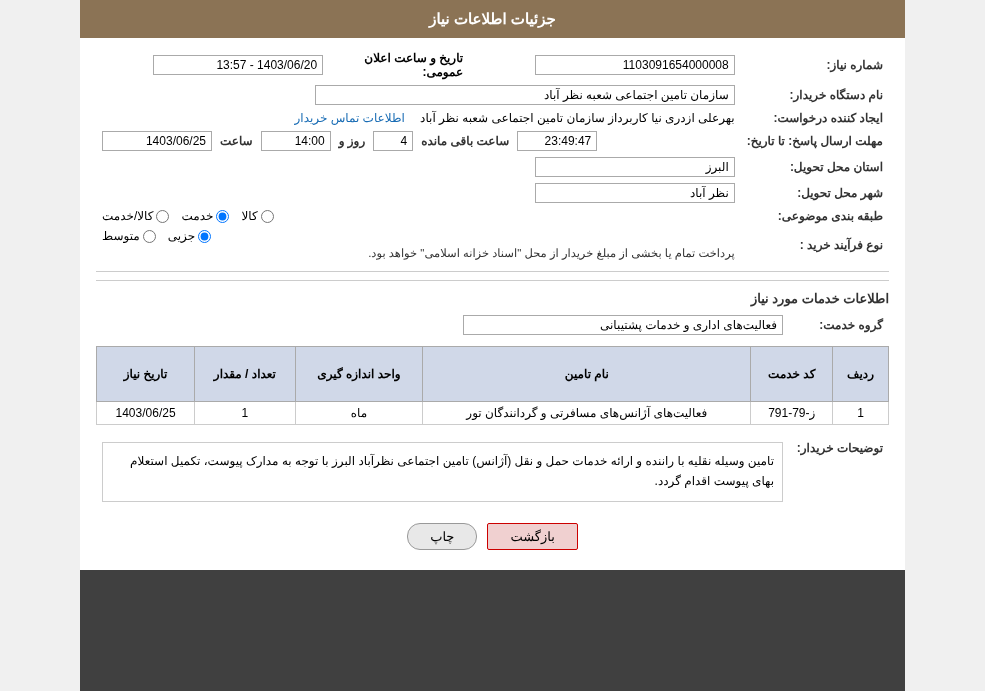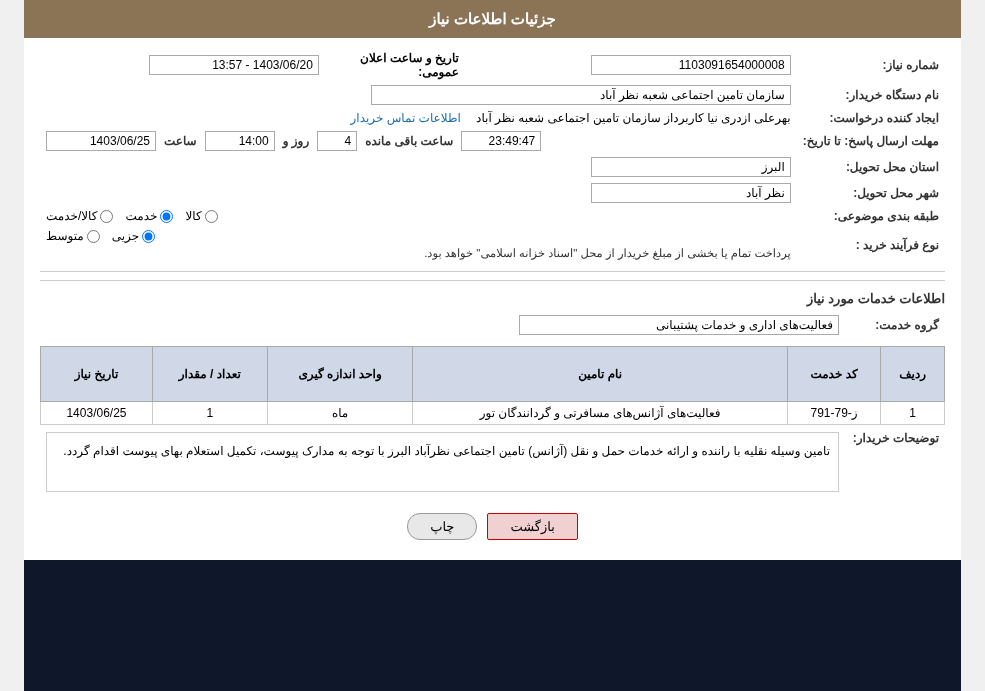"جزئیات اطلاعات نیاز" .page-wrapper { background: #0f172a -> #404040; width: 937px -> 825px }
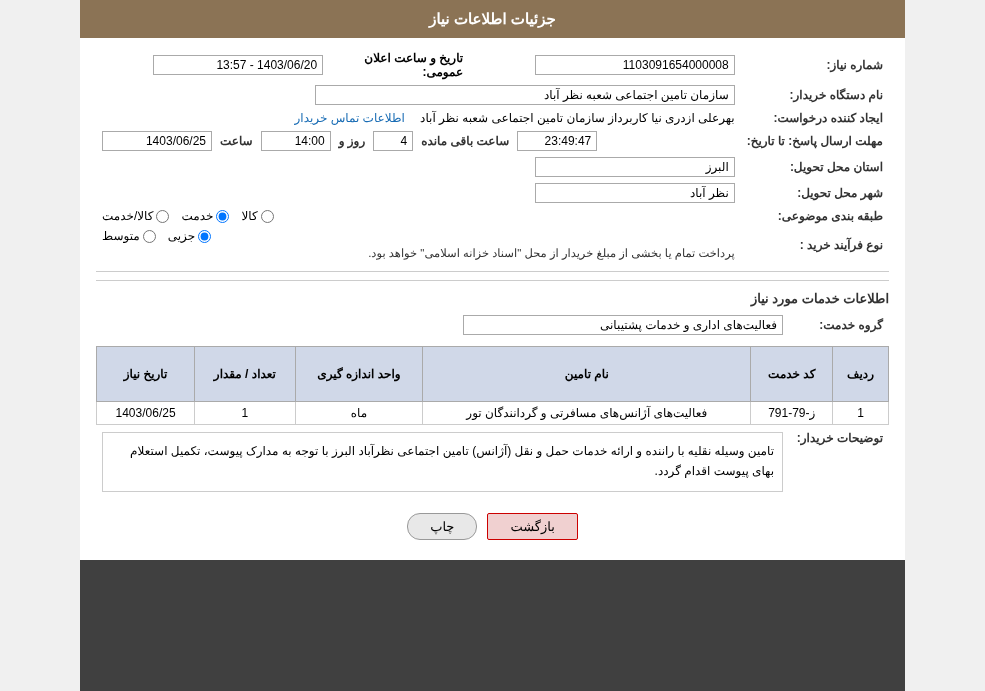"توضیحات خریدار:" table.info-table { margin-top: none -> 10px }
